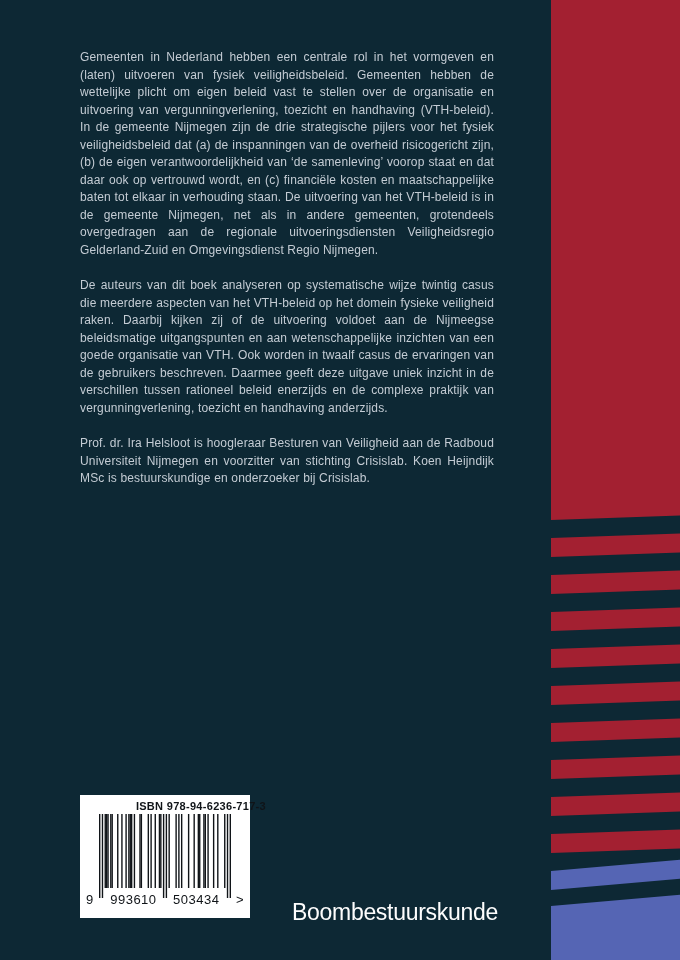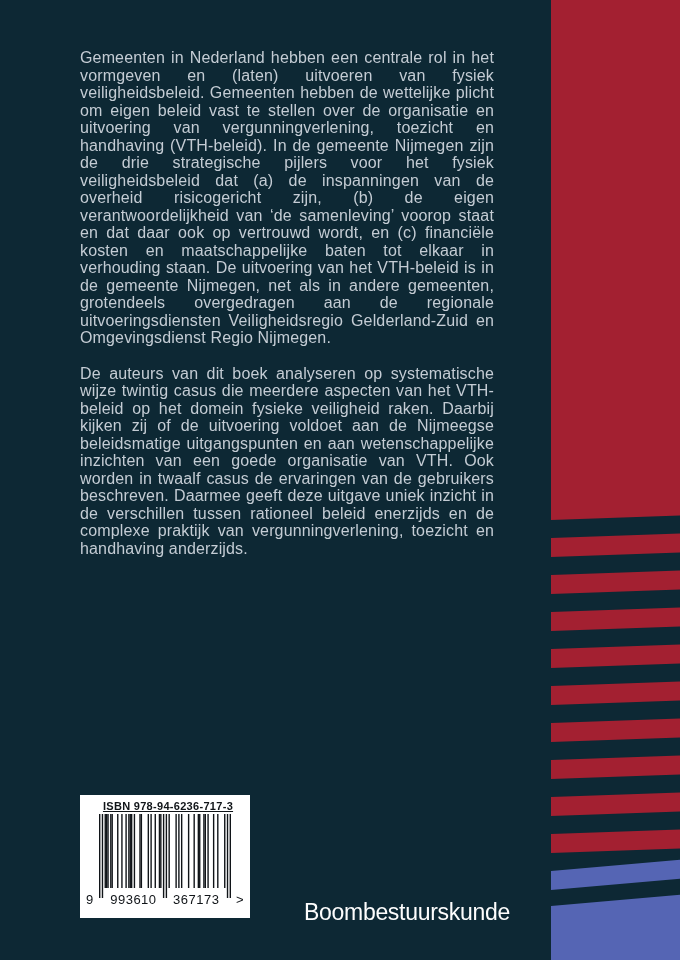"Gemeenten in Nederland hebben een" .text-col { font-size: 16px -> 12px }
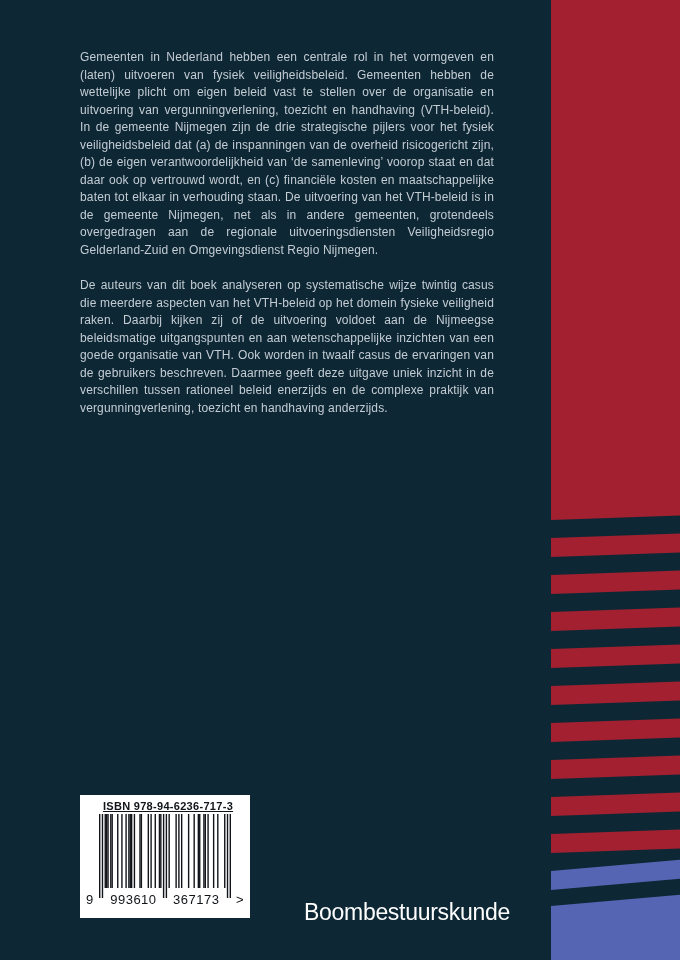"Prof. dr. Ira Helsloot is" p { html: none -> <p>Prof. dr. Ira Helsloot is hoogleraar Besturen van Veiligheid aan de Radboud Universiteit Nijmegen en voorzitter van stichting Crisislab. Koen Heijndijk MSc is bestuurskundige en onderzoeker bij Crisislab.</p> }
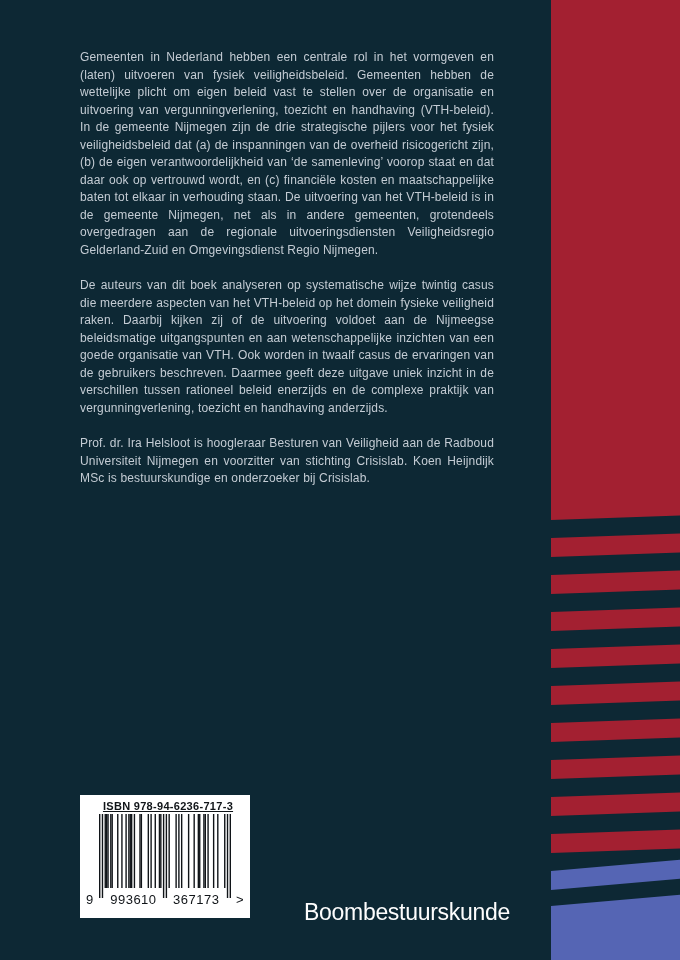"ISBN 978-94-6236-717-3" .isbn-label { left: 3px -> 16px; text-align: center -> right; text-decoration: underline -> none }
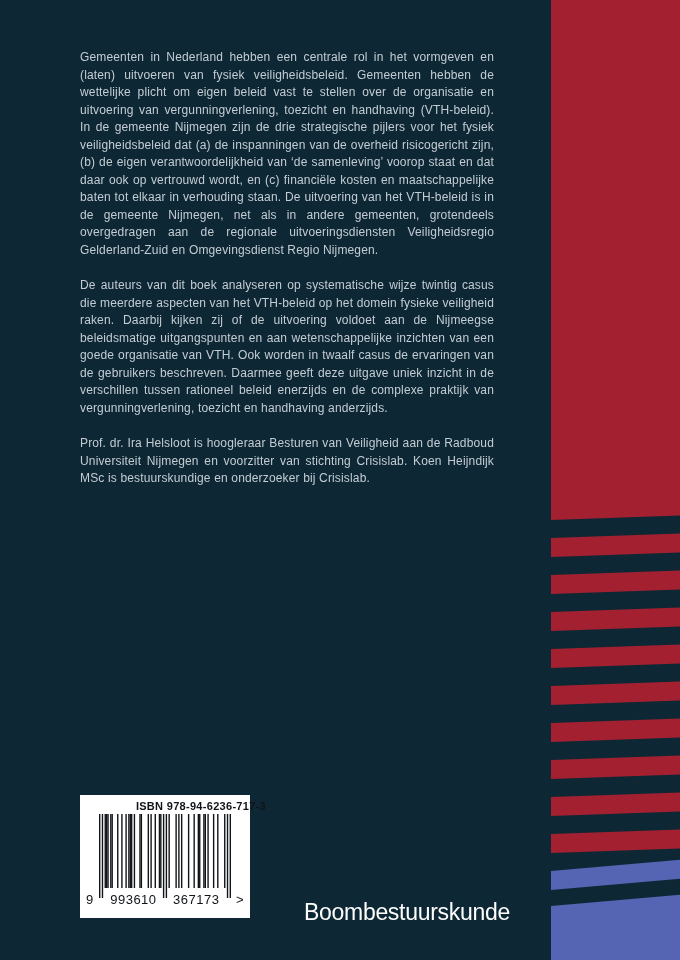"367173" span { text: 367173 -> 503434 }
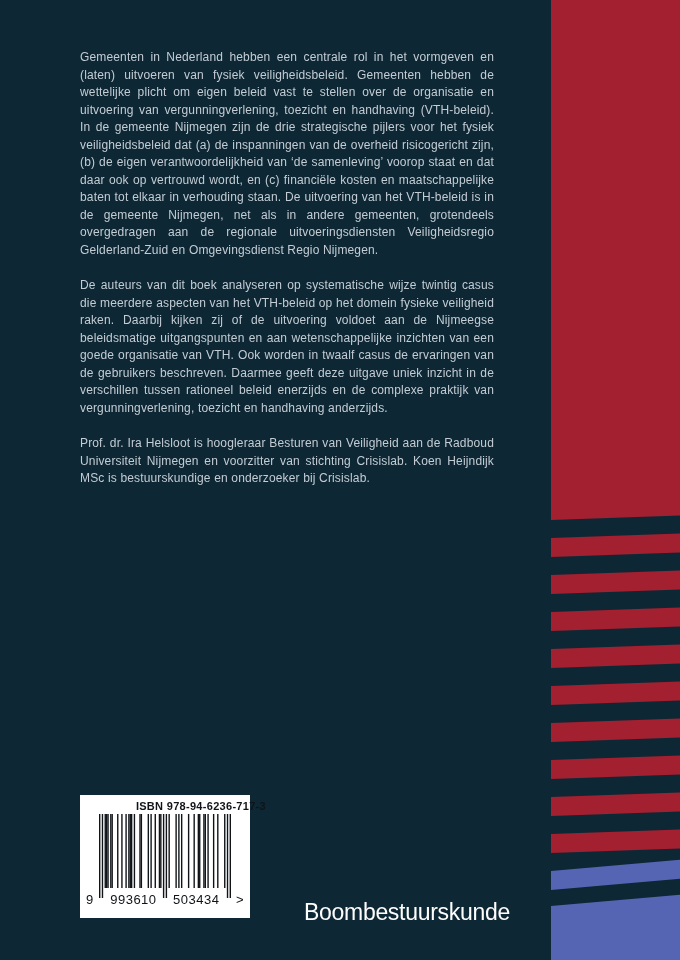"Boom" .publisher-logo .rg { margin-left: 12px -> none }
